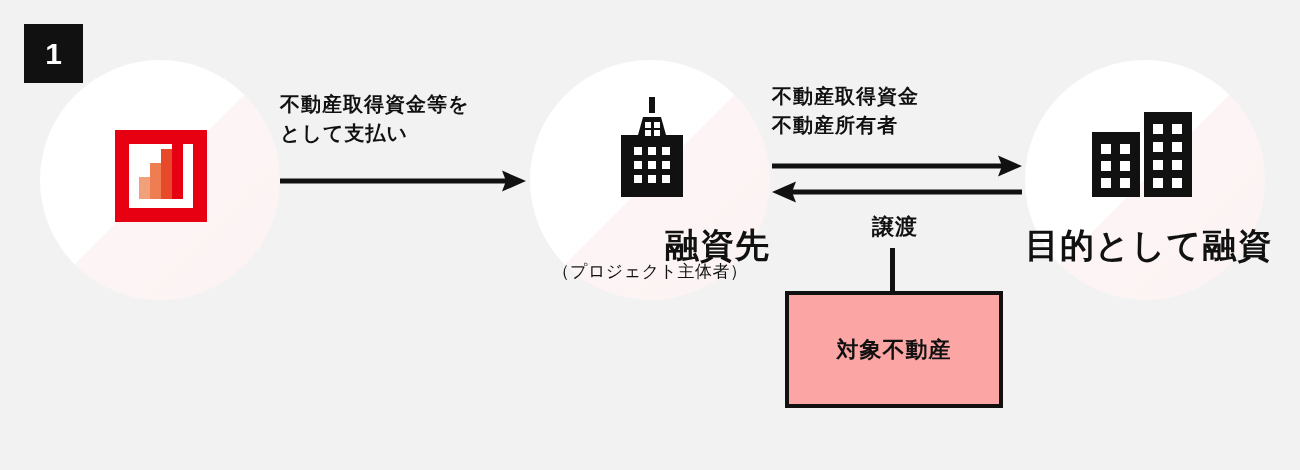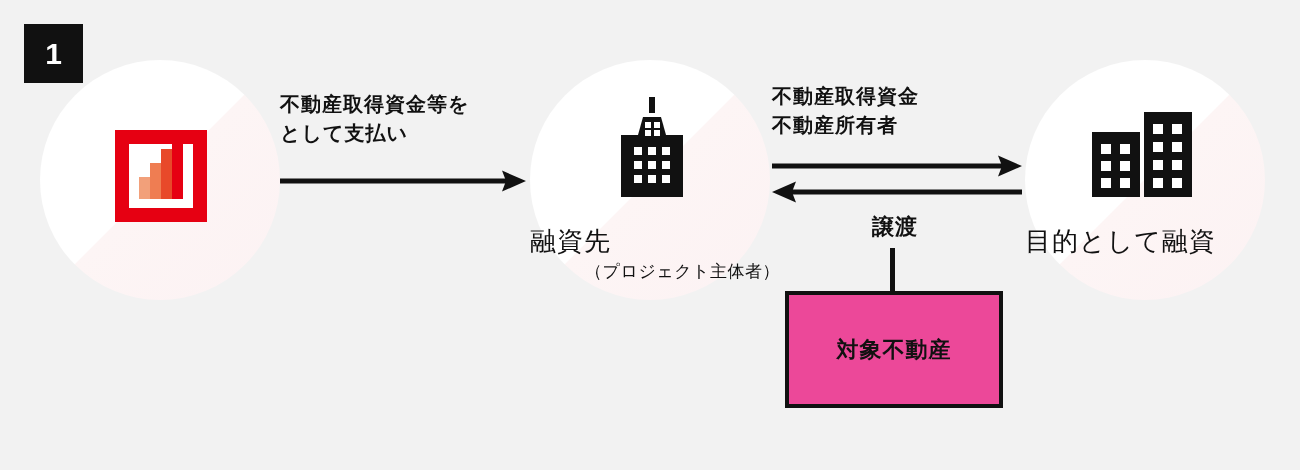"融資先" .node-title { font-size: 26px -> 34px; font-weight: normal -> bold; text-align: left -> right }
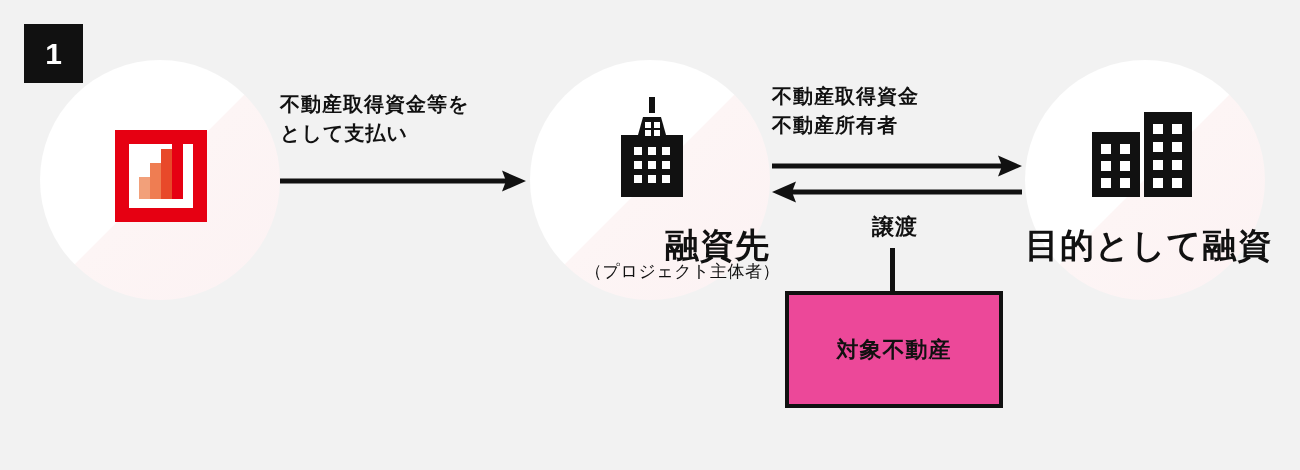"（プロジェクト主体者）" .node-sub { text-align: right -> center }
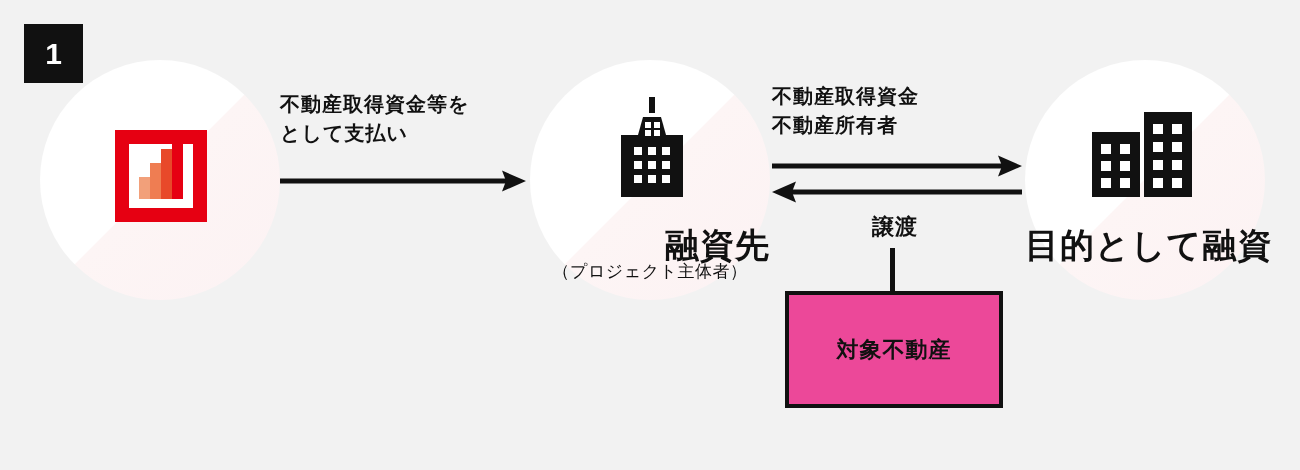"対象不動産" .property-box { background: #ec4899 -> #fca5a5 }
